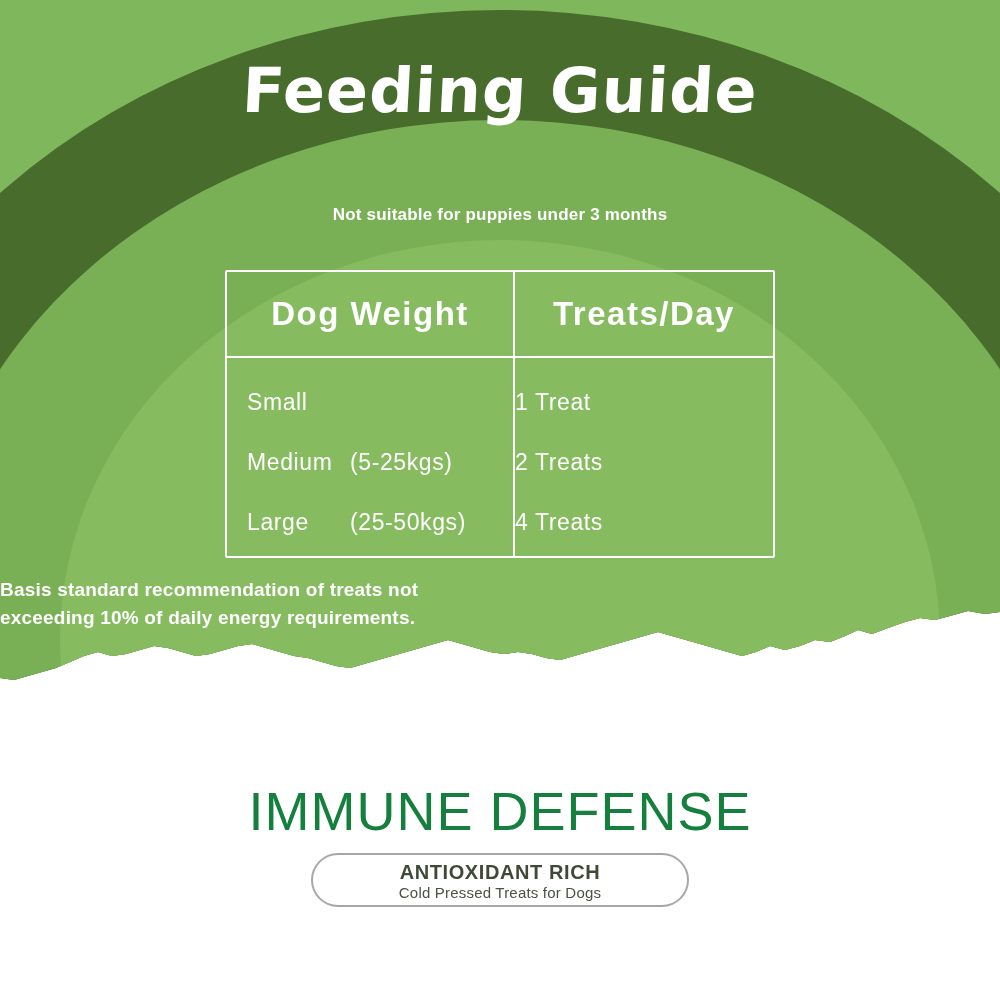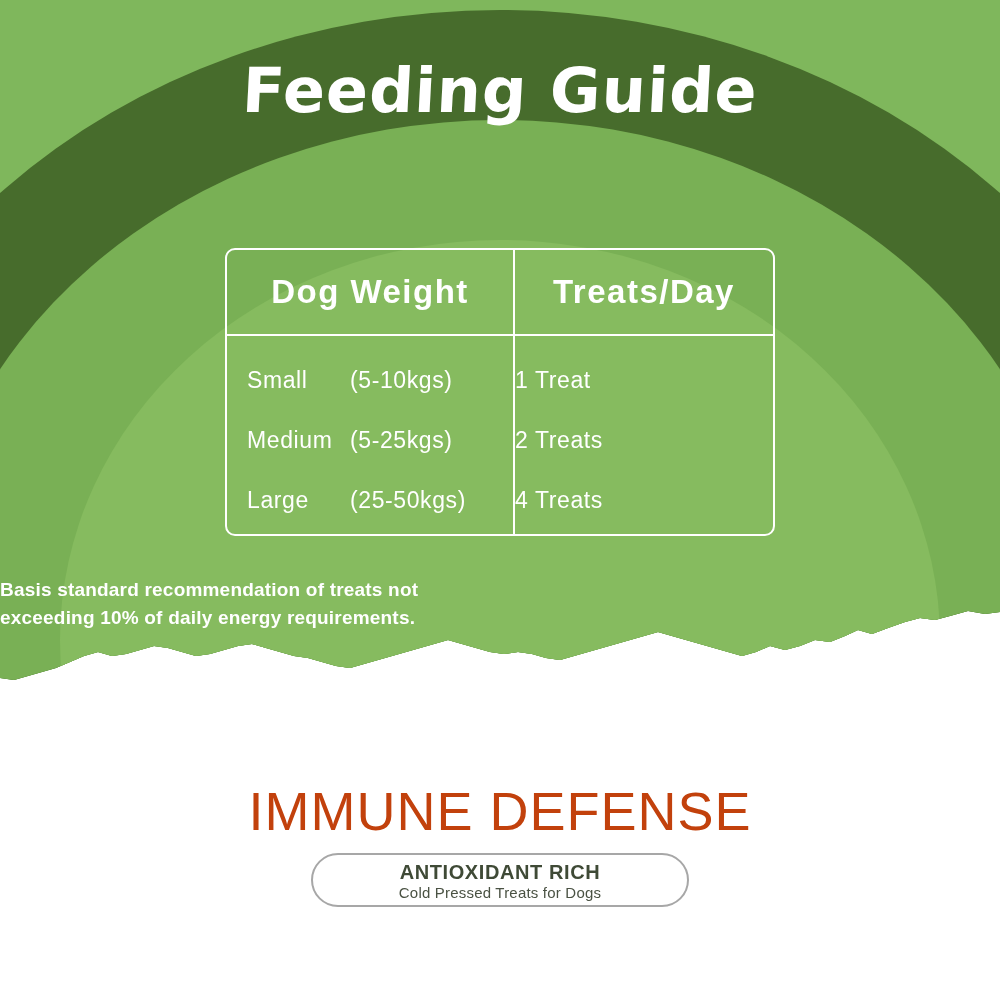"Not suitable for puppies under" div.subtitle { html: none -> <div>Not suitable for puppies under 3 months</div> }
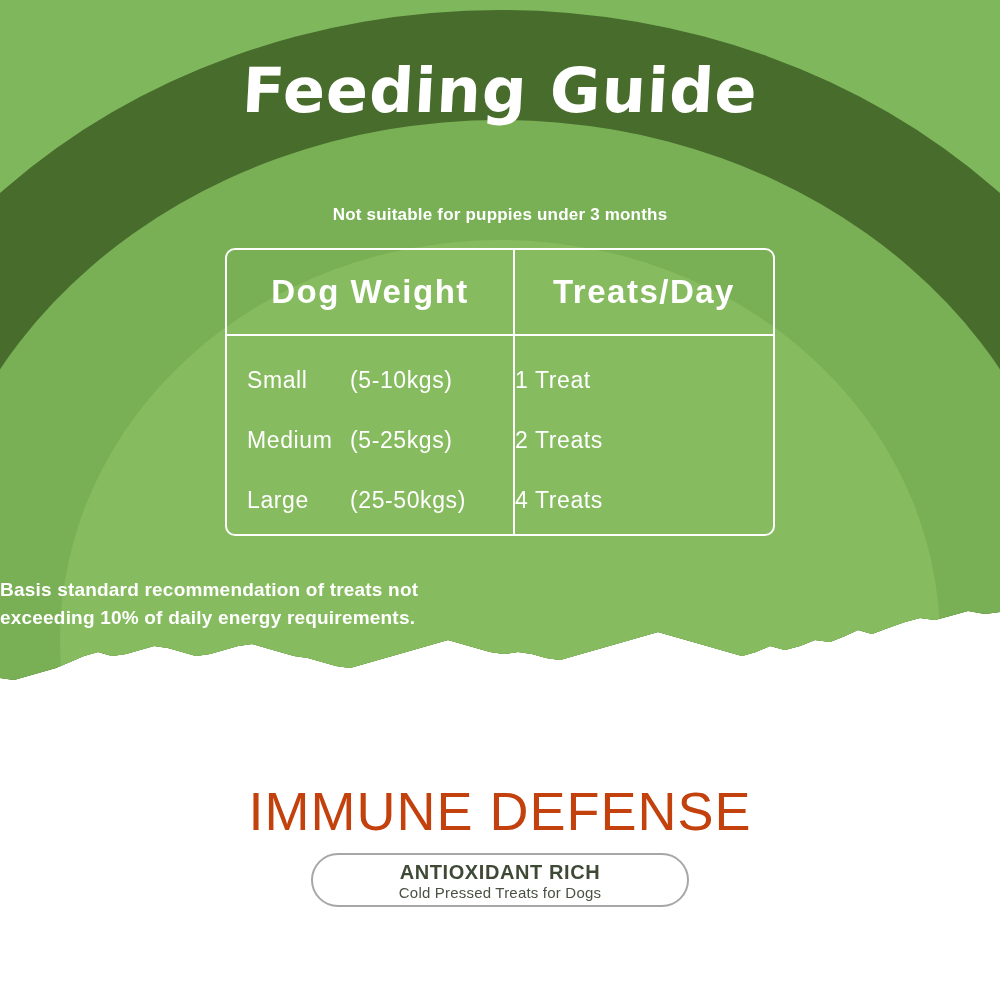"Dog Weight" .table-wrap { border-radius: 10px -> 2px; top: 248px -> 270px }
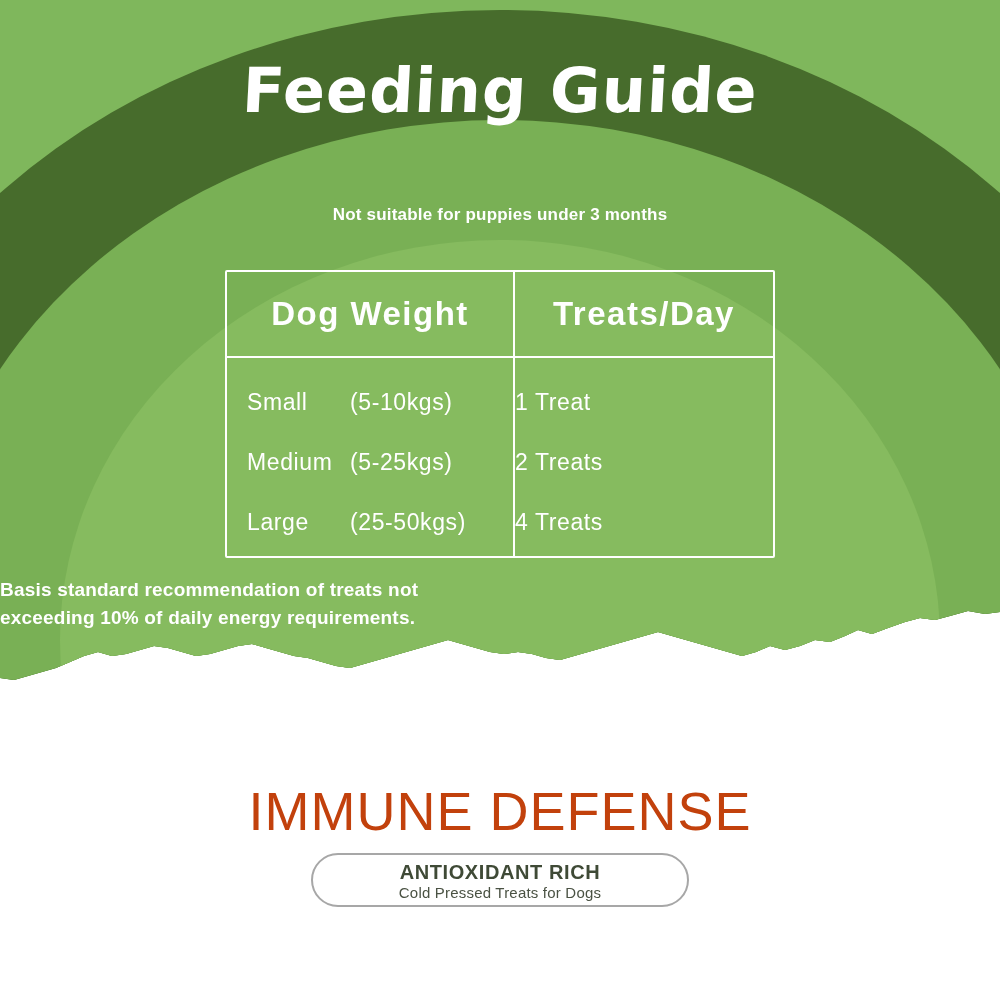"(5-10kgs)" span.range { html: <span>(5-10kgs)</span> -> none }
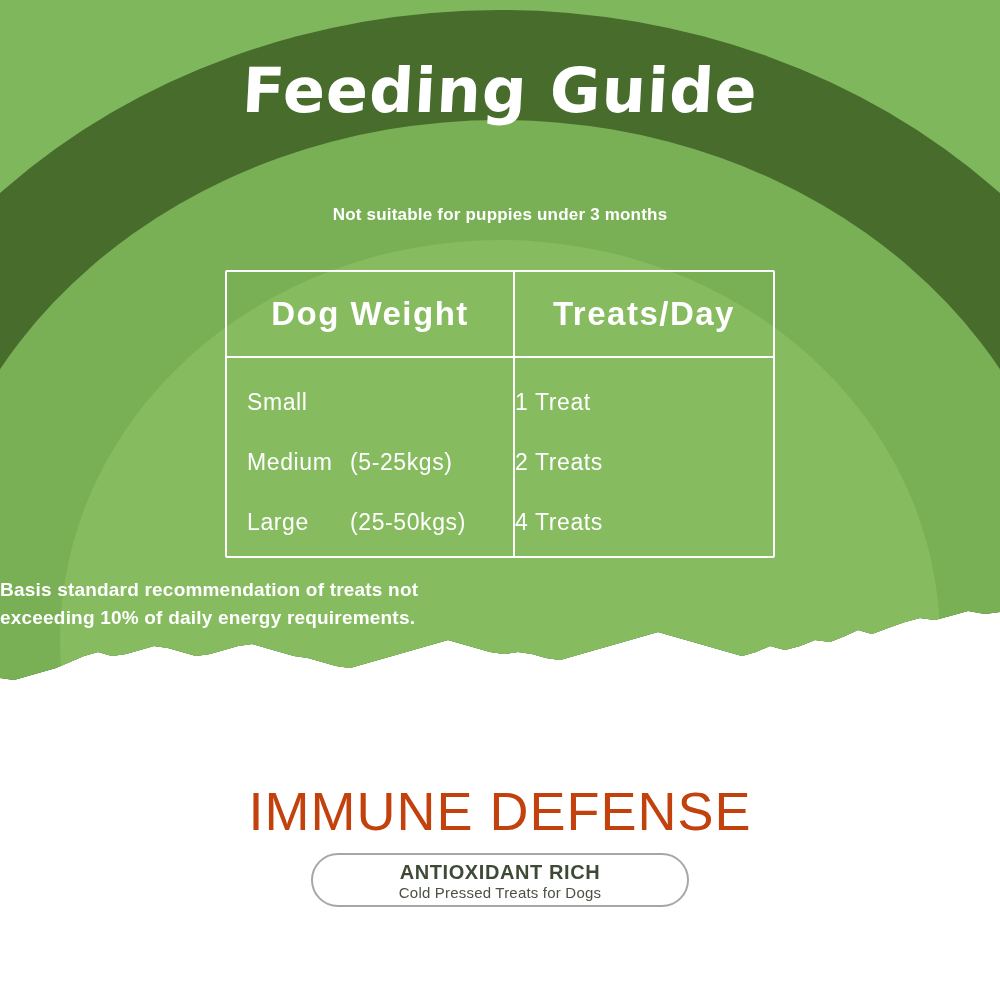"IMMUNE DEFENSE" .brand-title { color: #c2410c -> #15803d }
